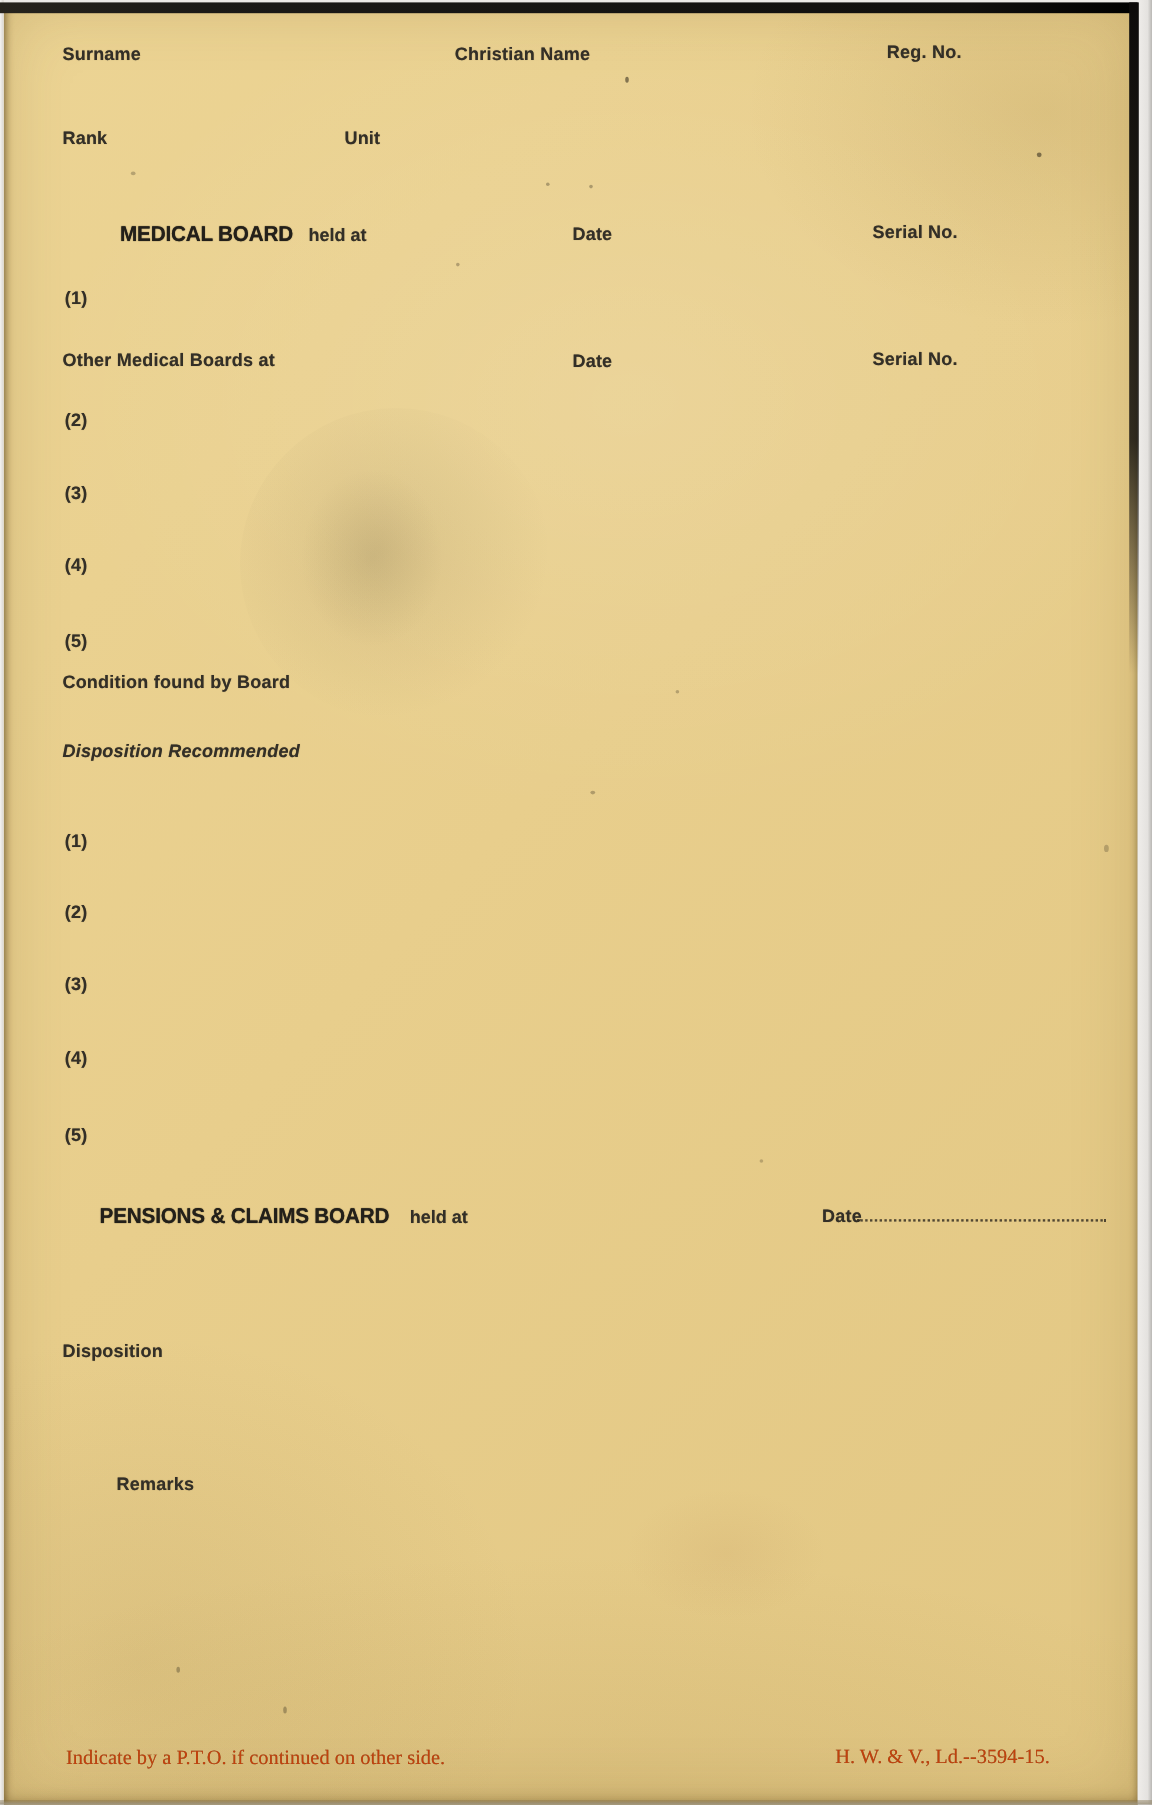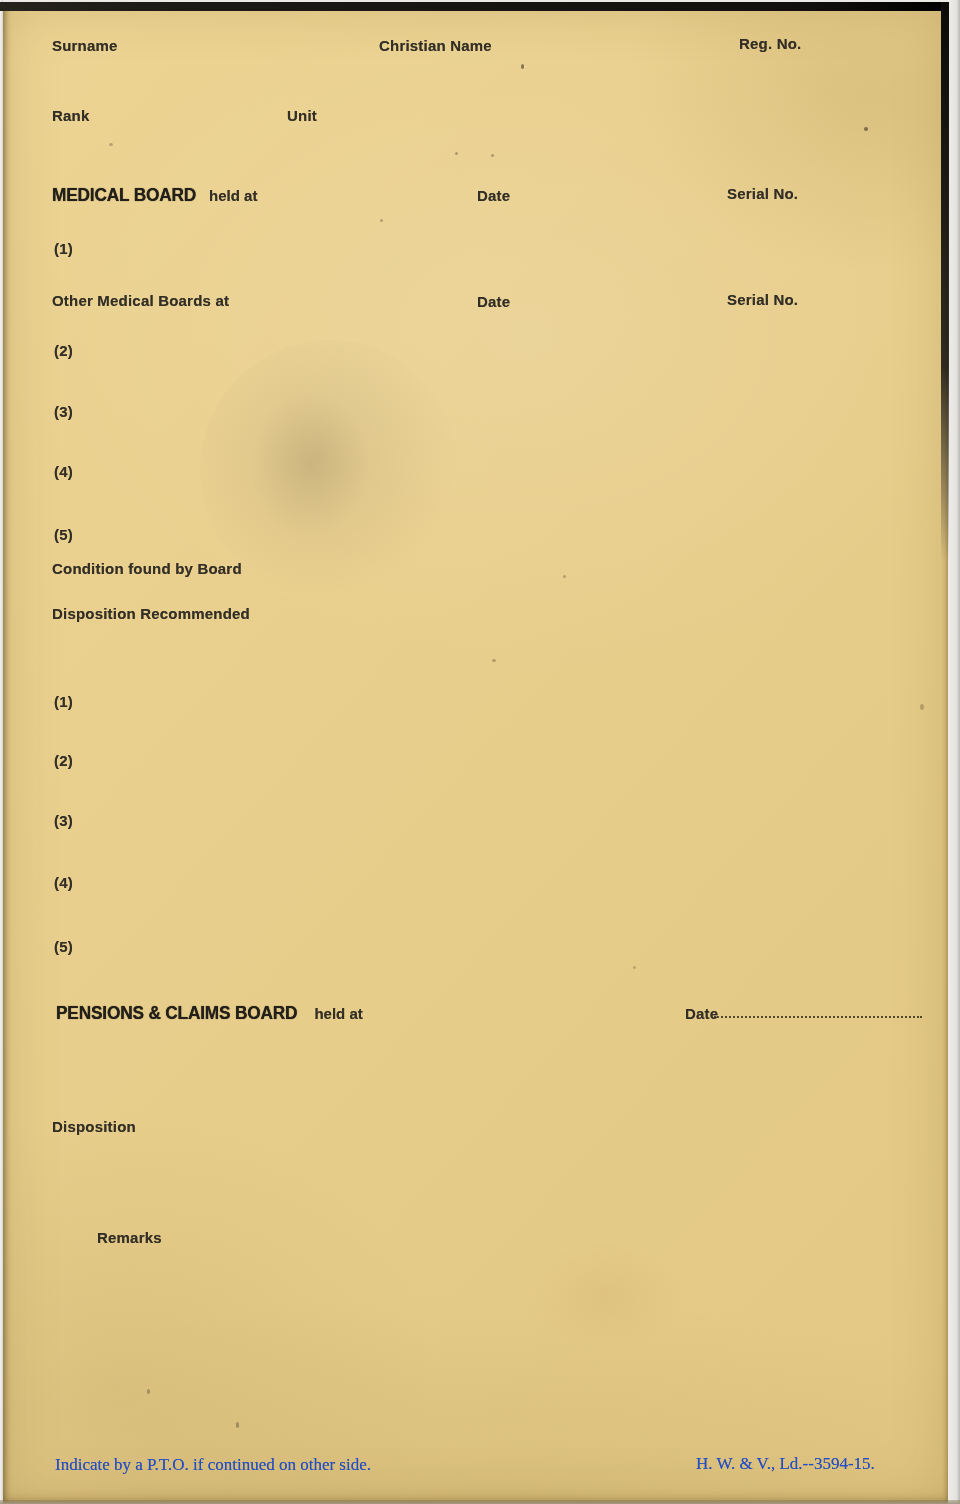"MEDICAL BOARD held at" .heading-row { margin-left: none -> 48px }
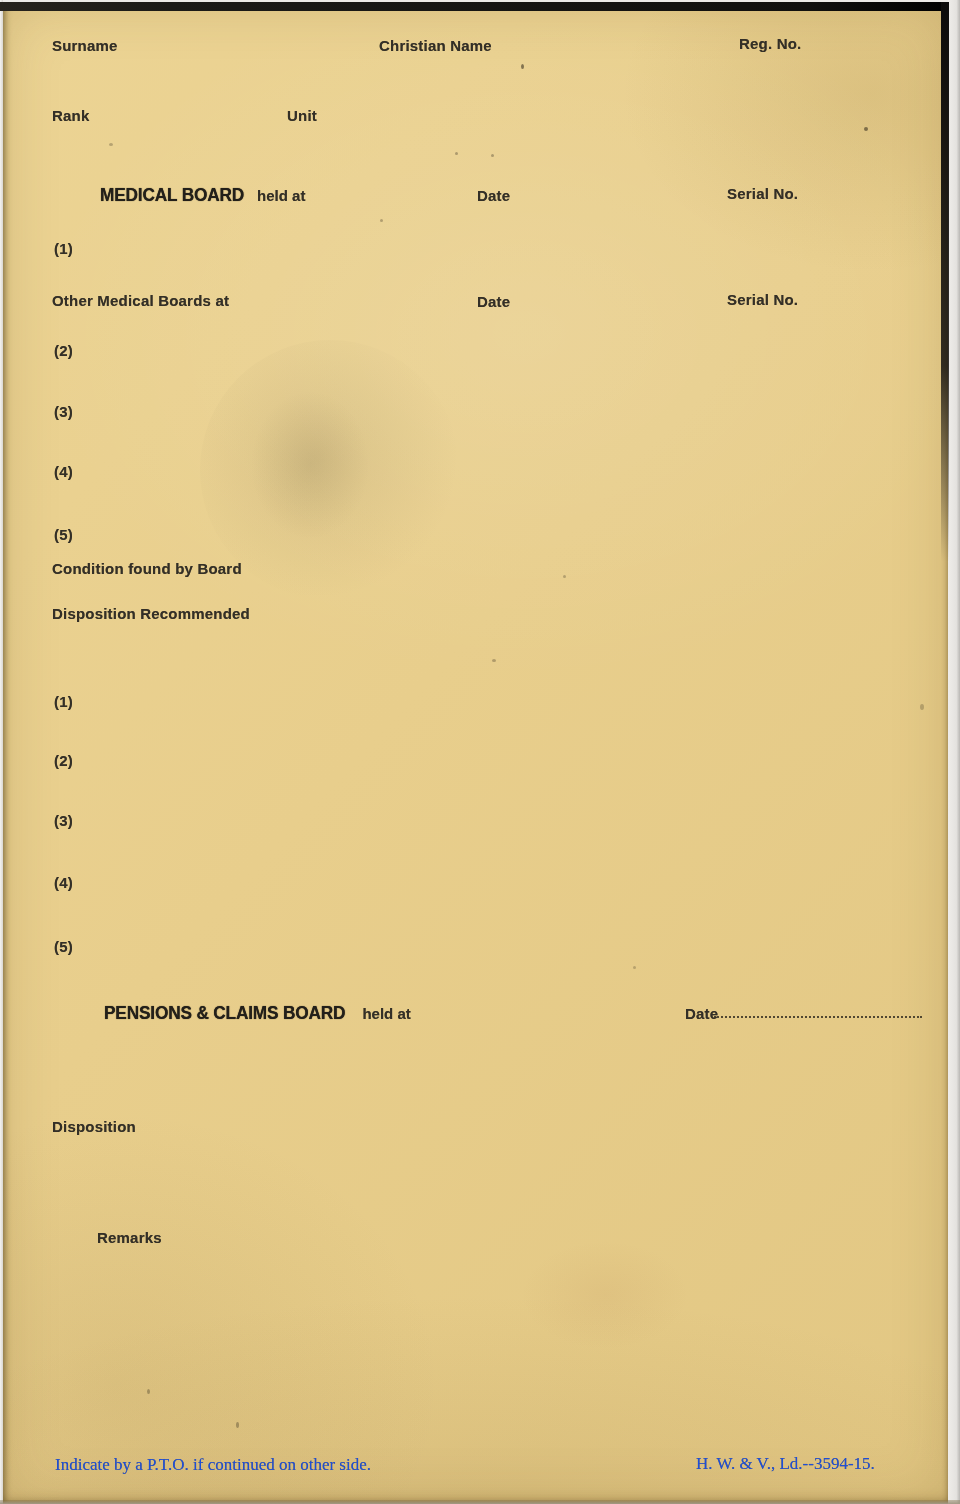"Disposition Recommended" span.lbl { font-style: none -> italic; top: 606px -> 619px }
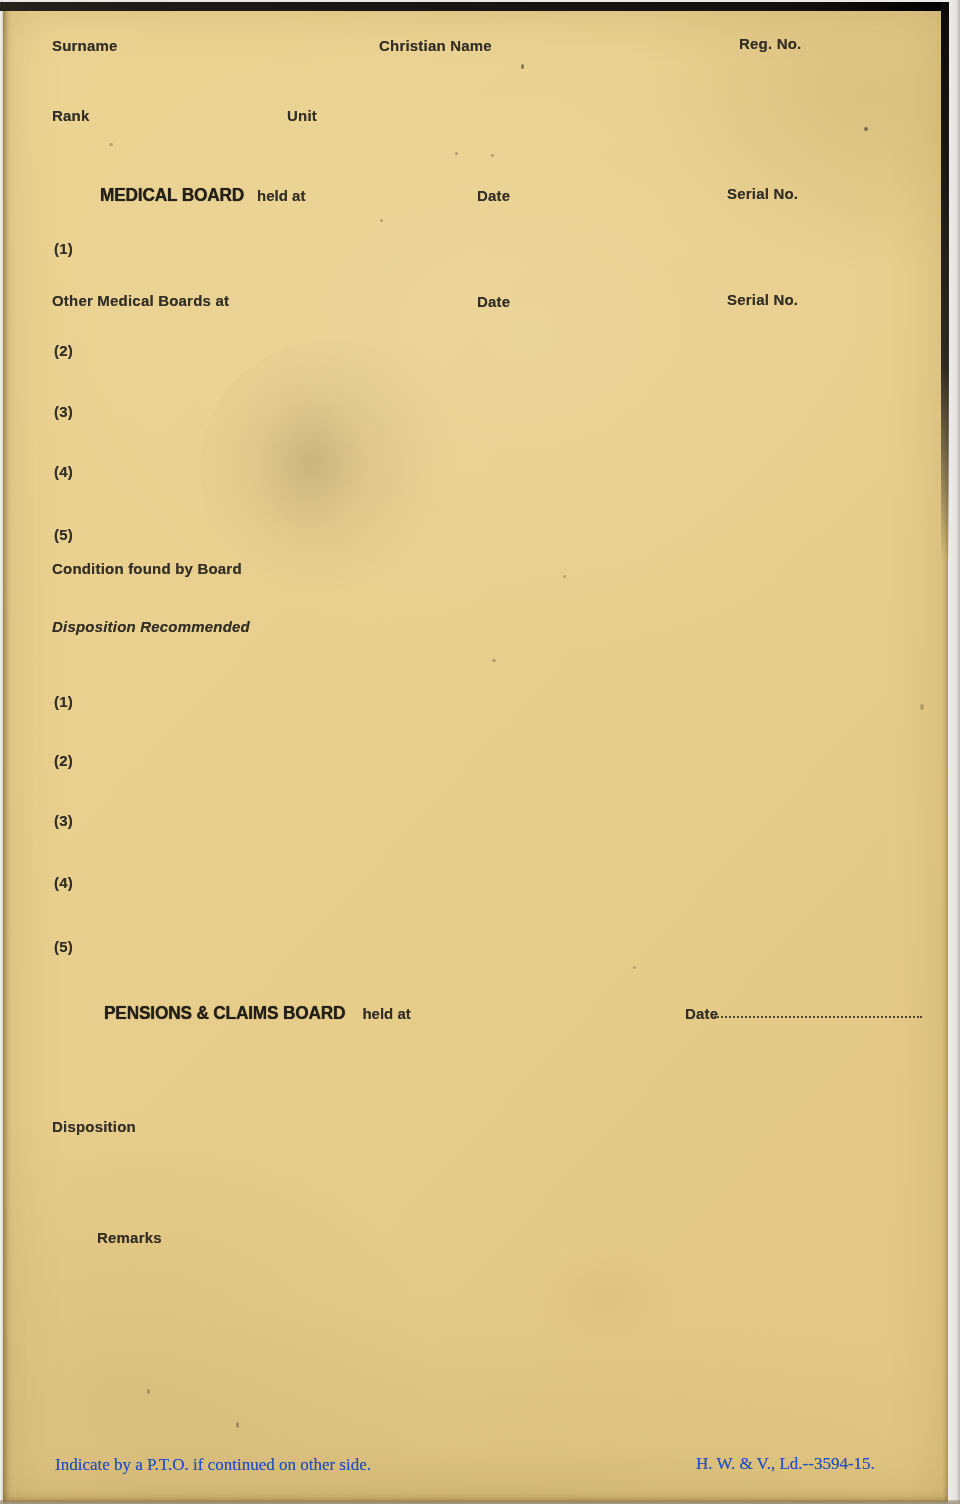"PENSIONS & CLAIMS BOARD held" div.heading-row { left: 56px -> 35px }
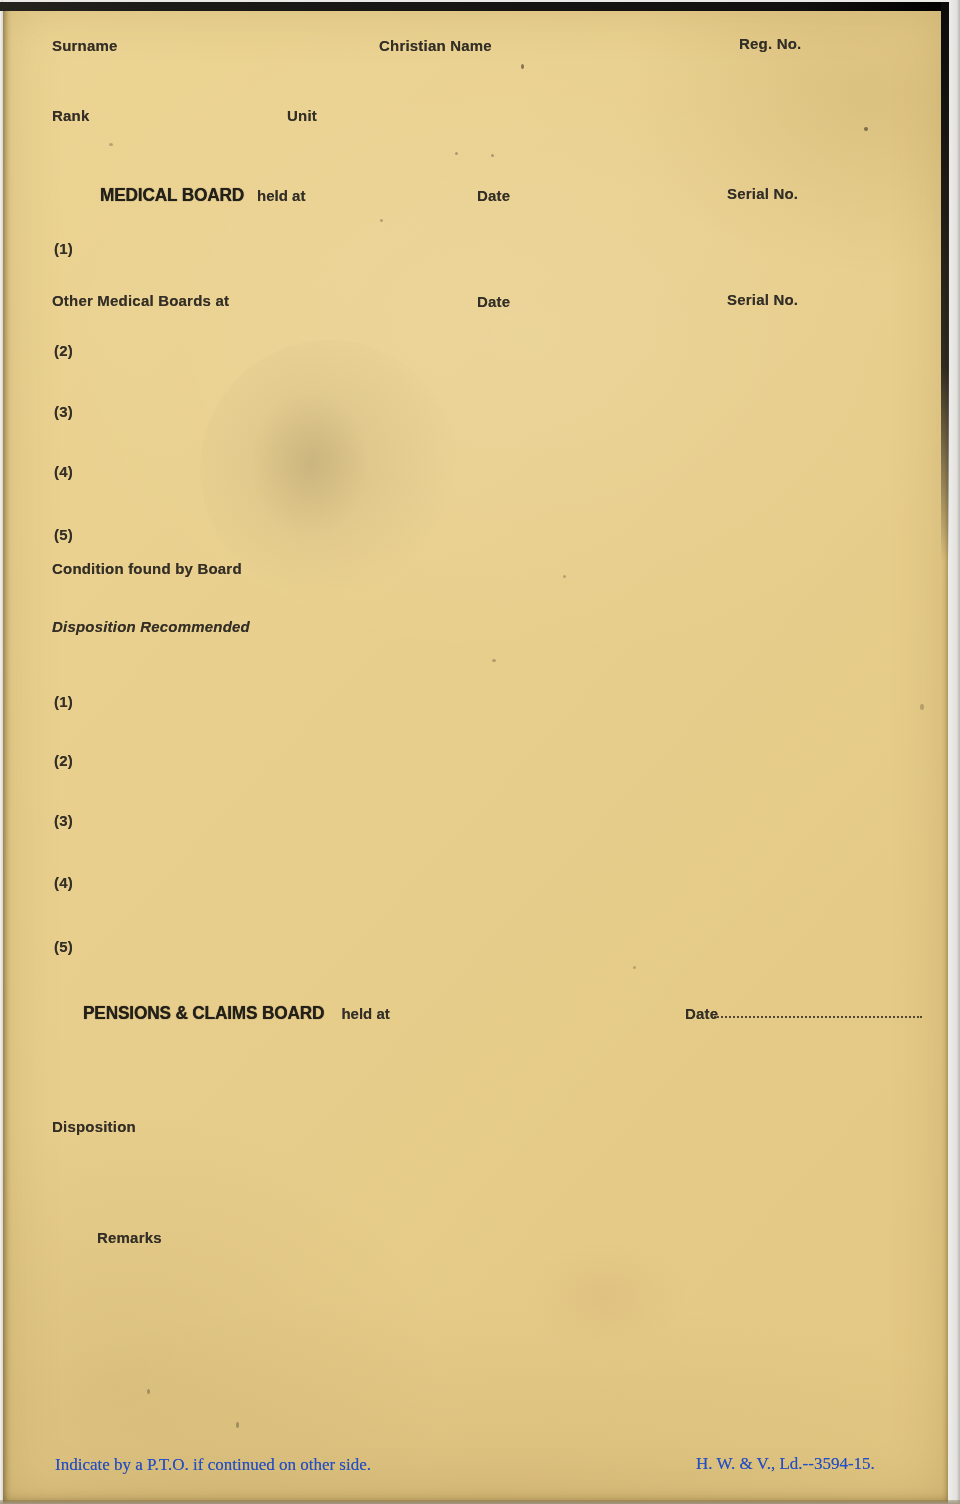"Indicate by a P.T.O. if" .footer-text { color: #1d4ed8 -> #c2410c }
